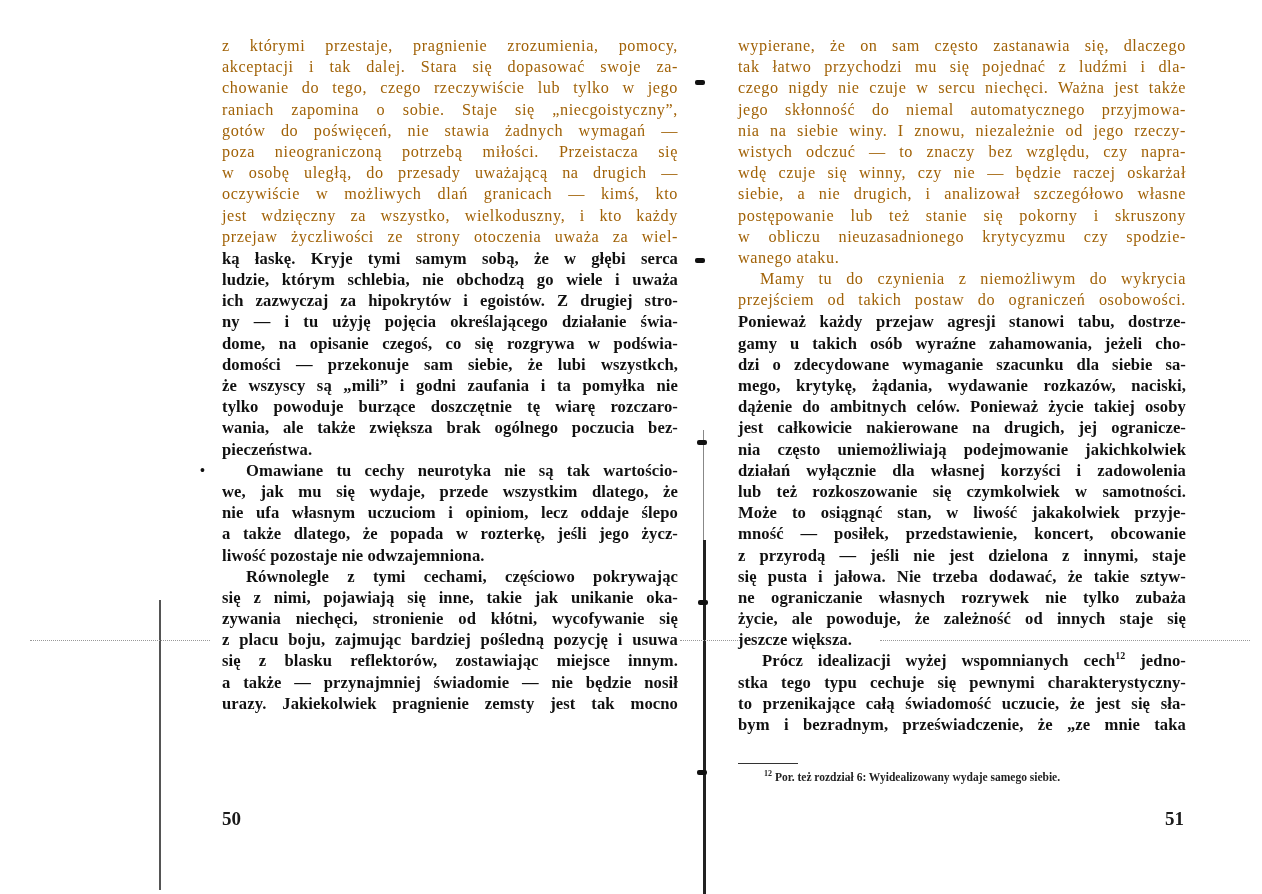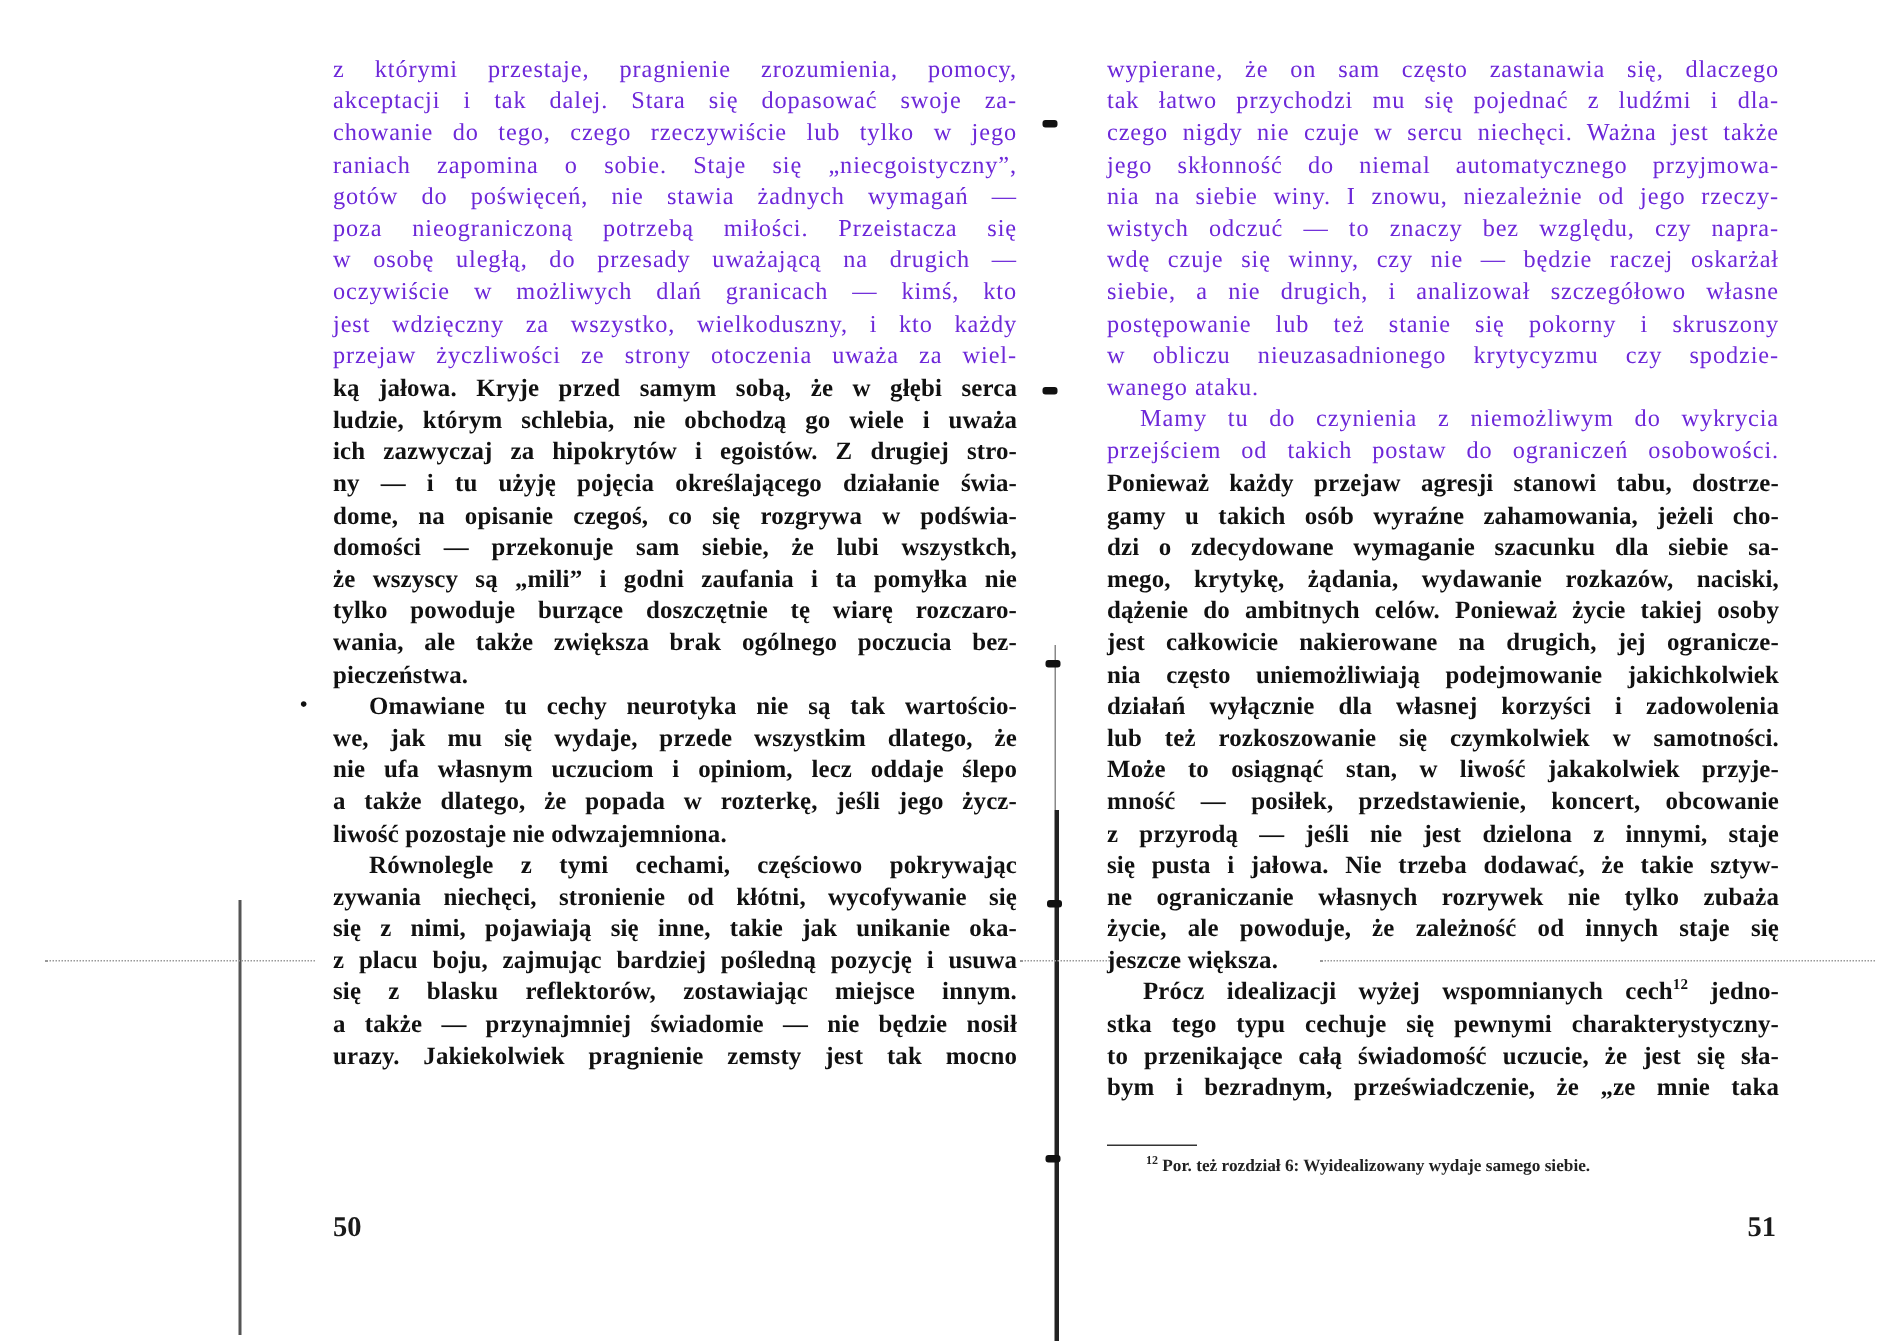"z którymi przestaje, pragnienie" .line.light { color: #6d28d9 -> #a16207 }
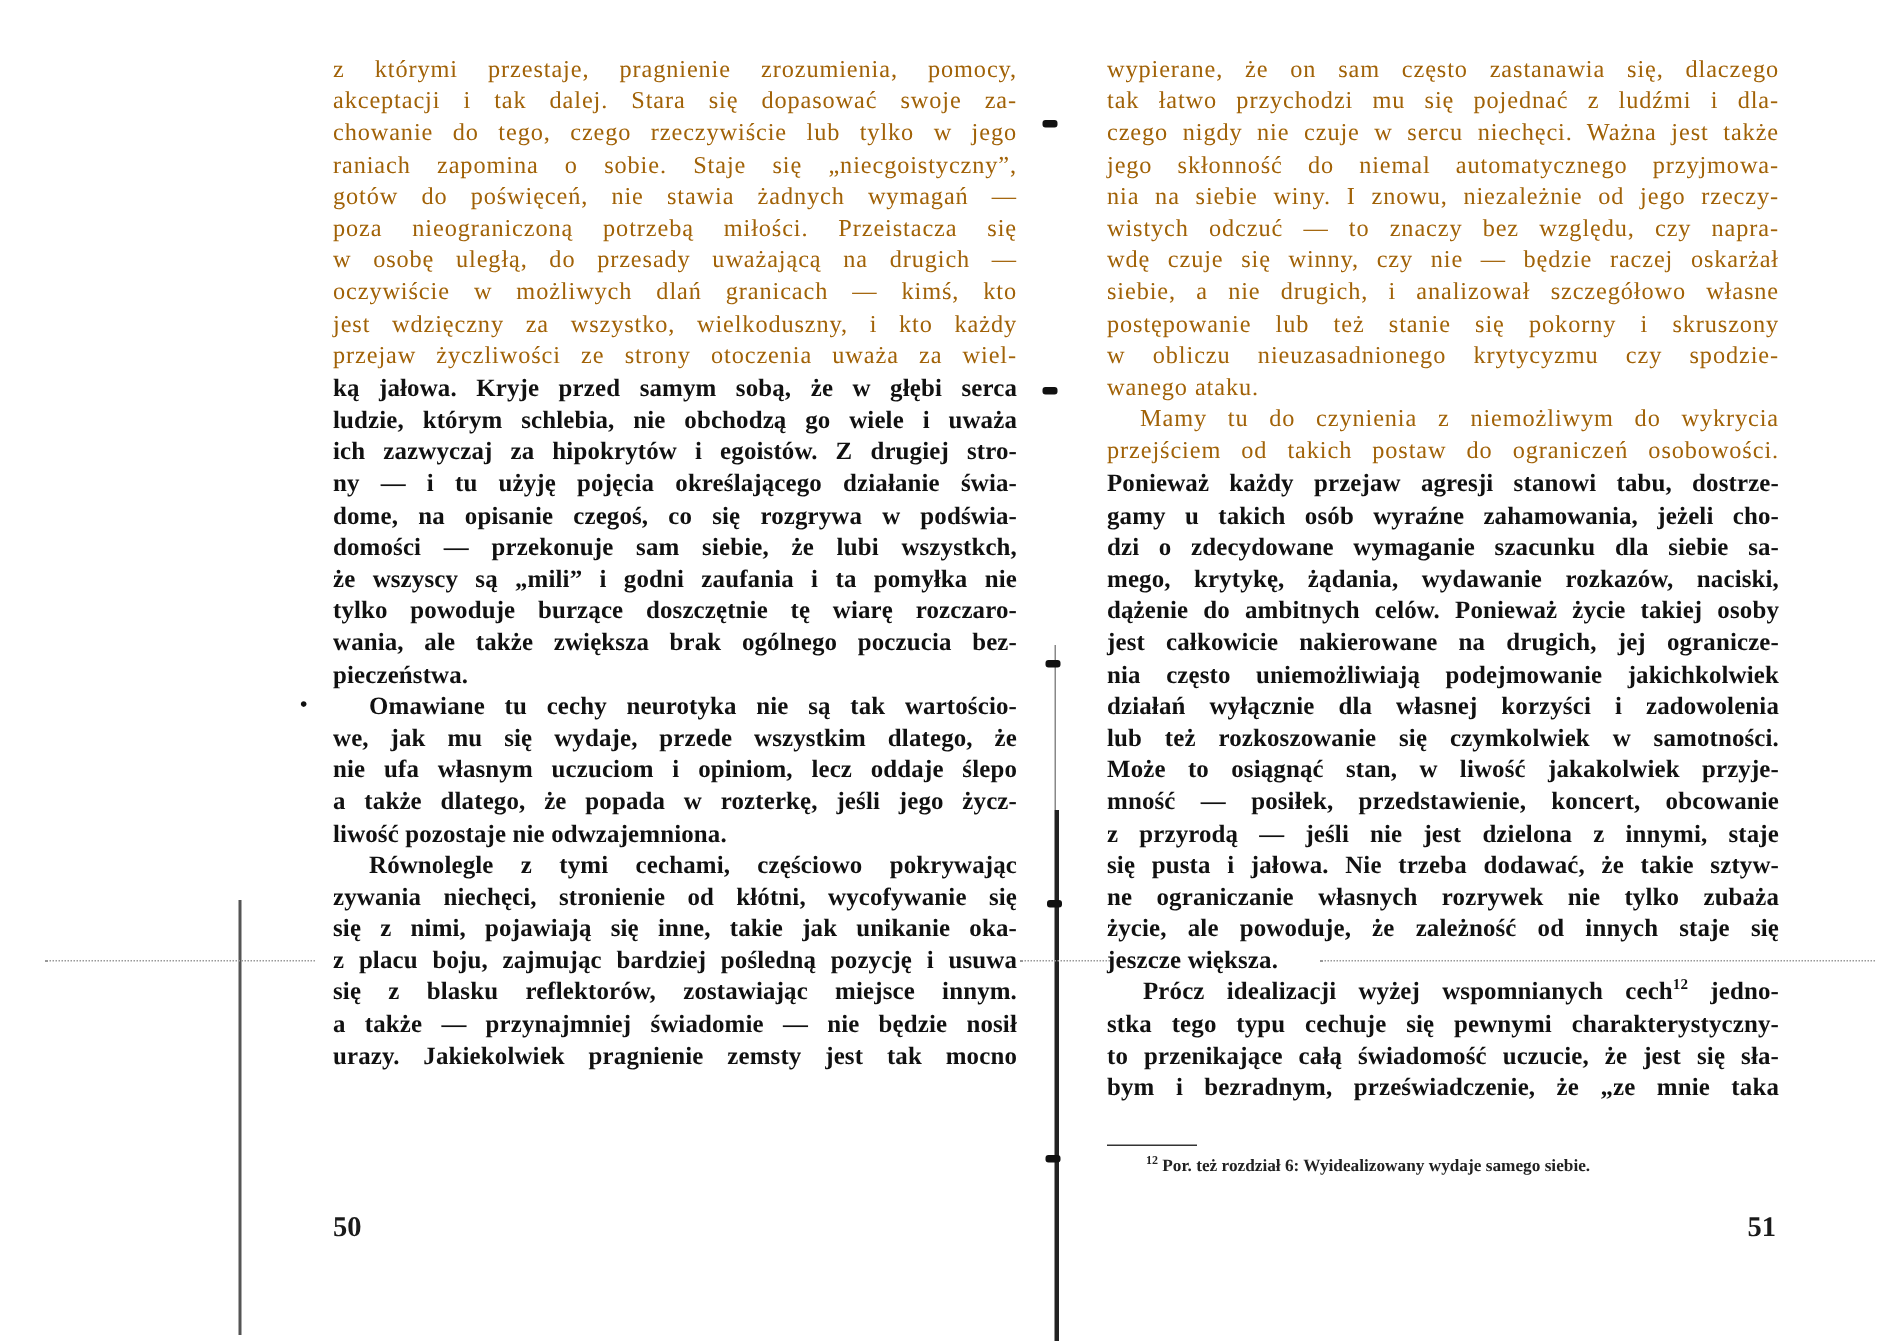"ką jałowa. Kryje przed samym" div.line { text: jałowa. Kryje przed -> łaskę. Kryje tymi }
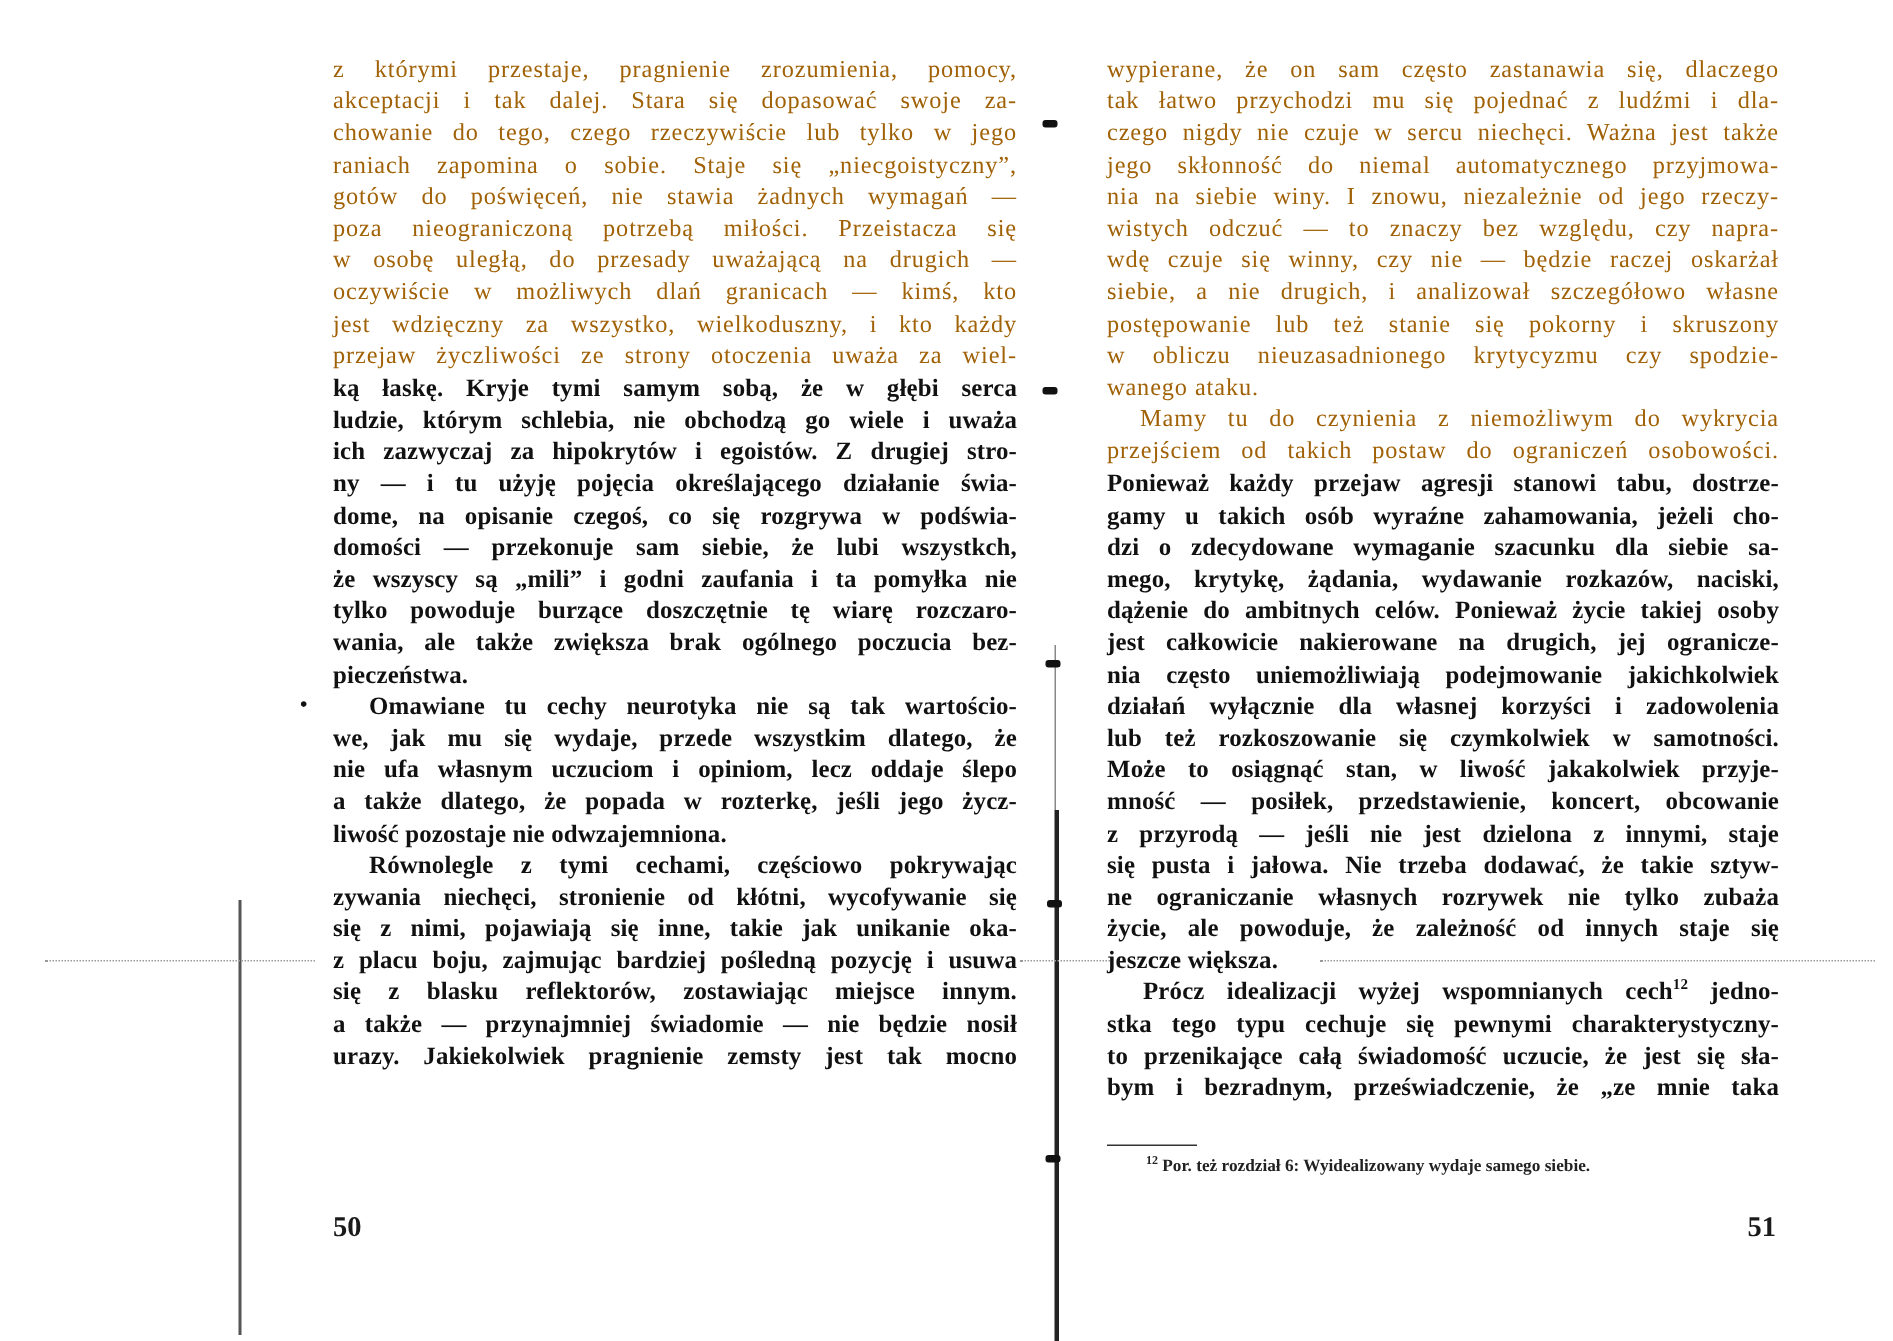"zywania niechęci, stronienie od kłótni," div.line { order: before "się z nimi, pojawiają się" -> after "się z nimi, pojawiają się" }
